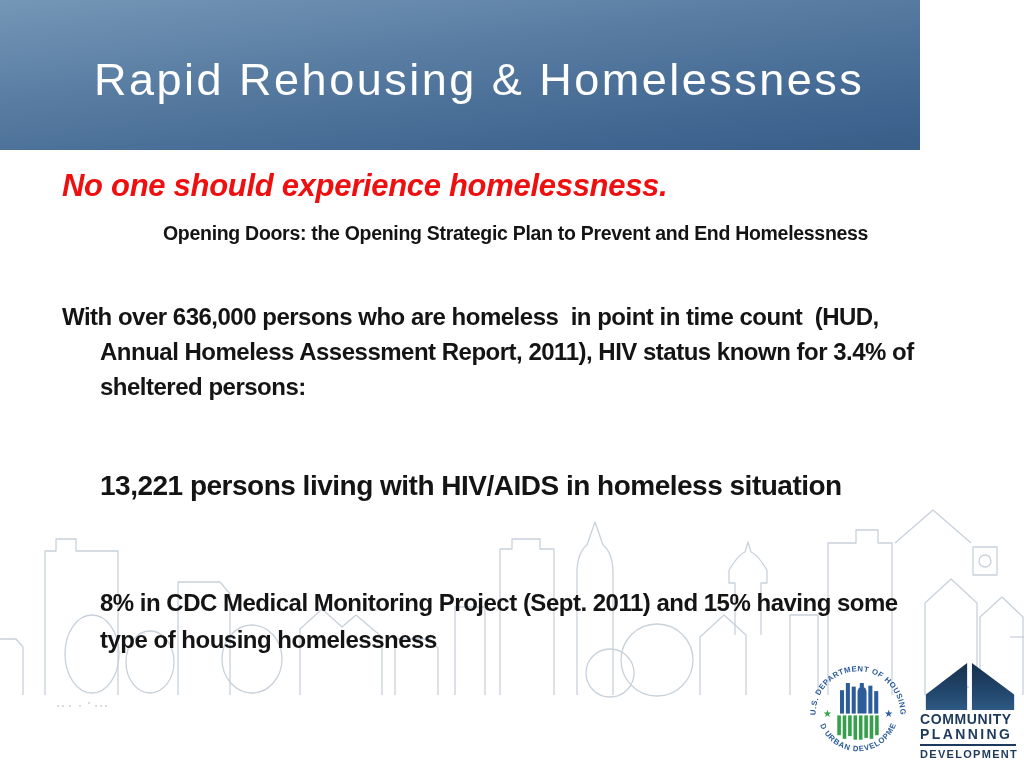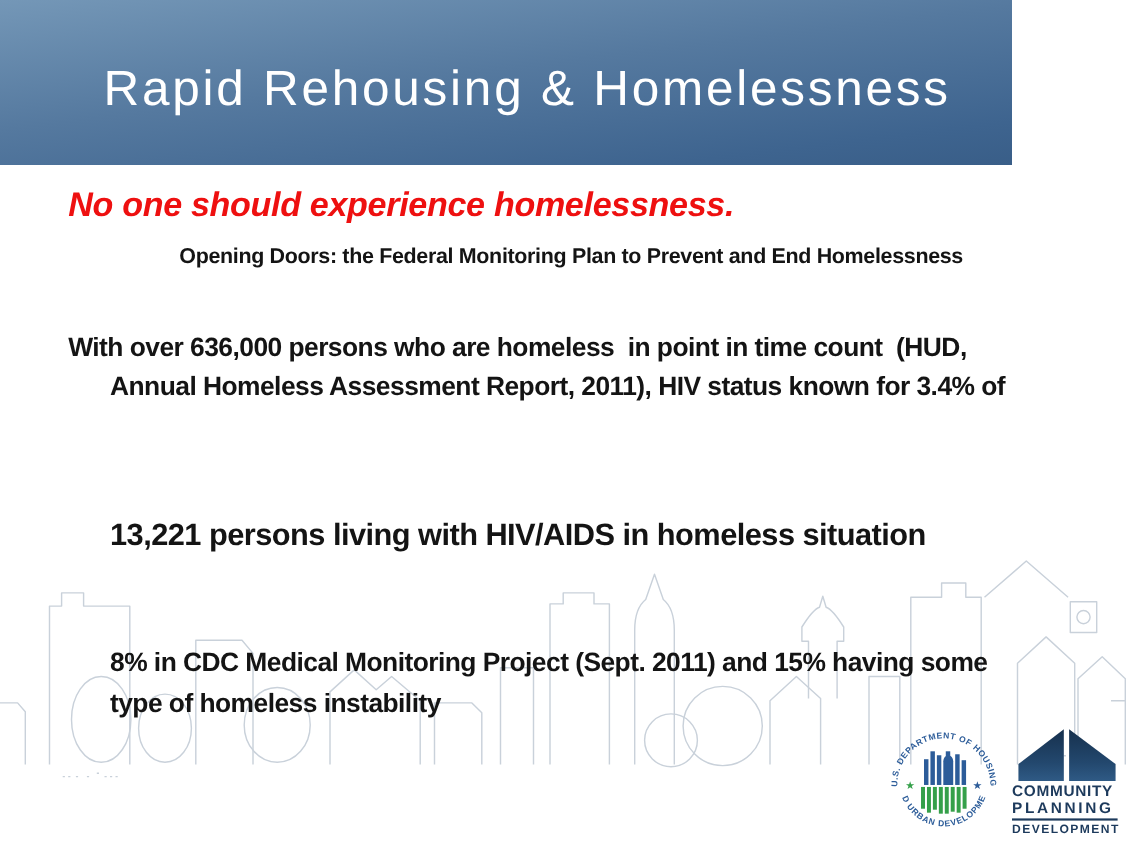"Opening Doors: the Federal Monitoring" div.tagline-source { text: Federal Monitoring -> Opening Strategic }
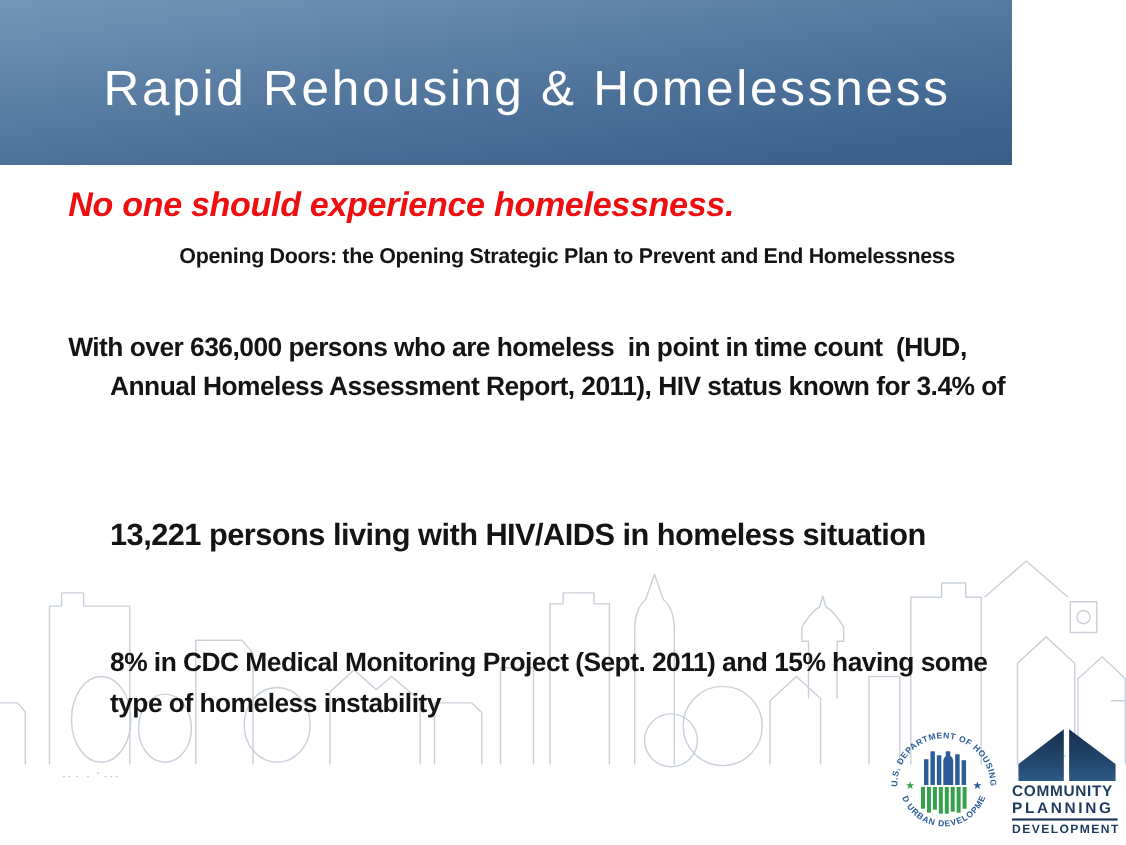"sheltered persons:" div.line { html: none -> <div>sheltered persons:</div> }
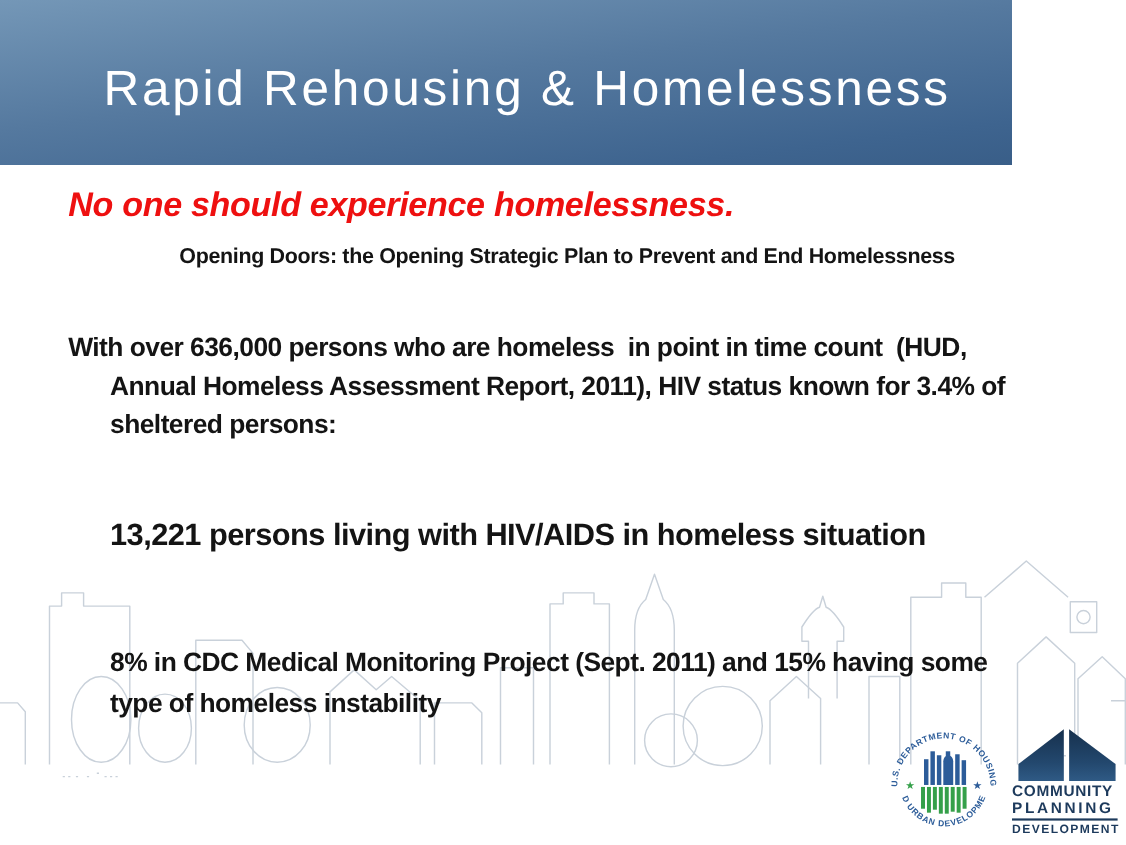"type of homeless instability" div.line { text: homeless instability -> housing homelessness }
